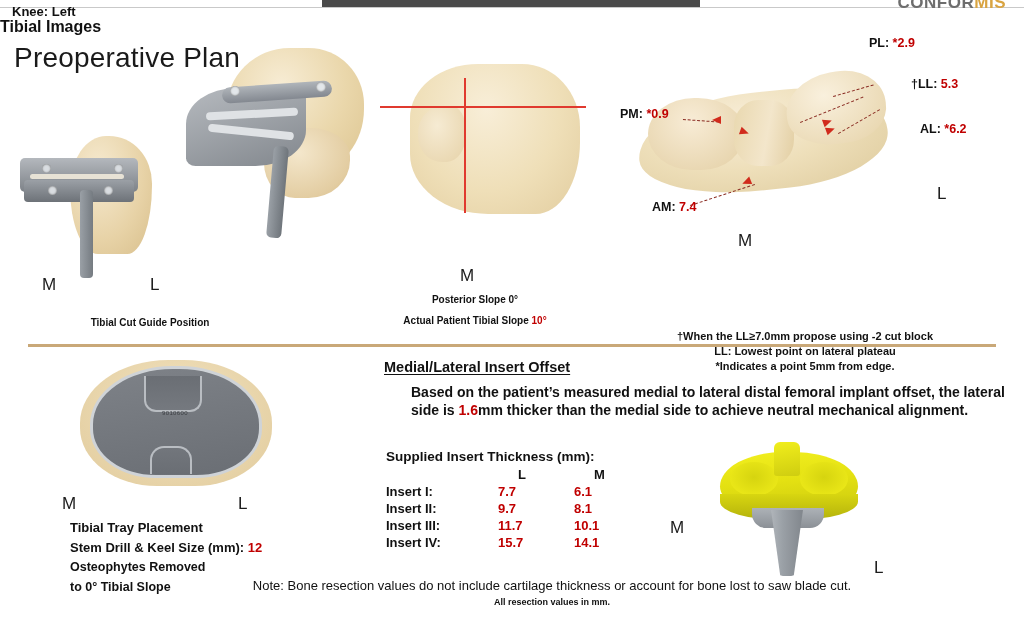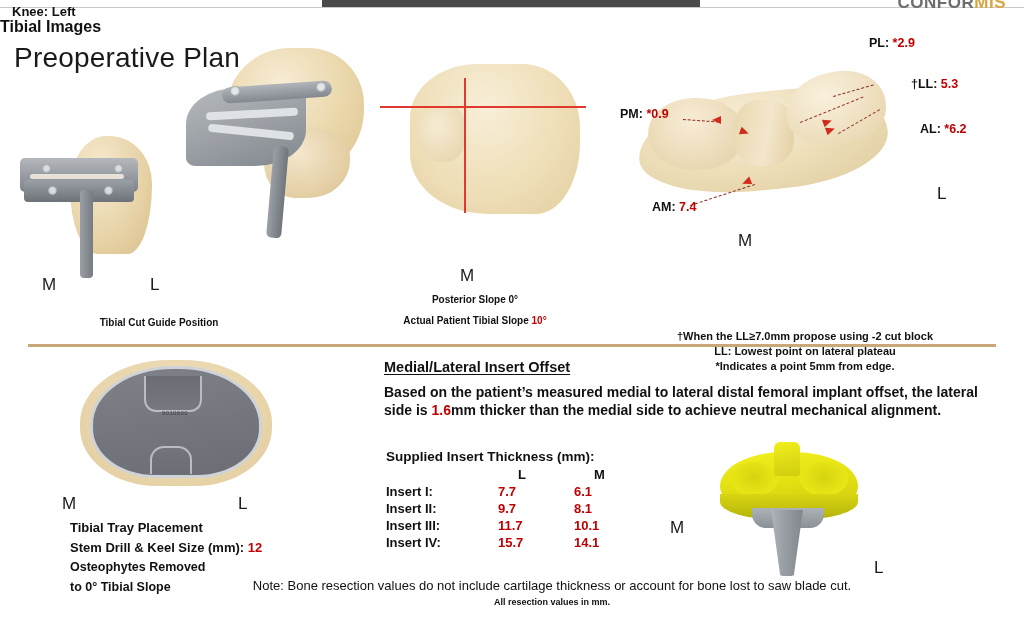"Tibial Cut Guide Position" div.cap { margin-left: 9px -> none }
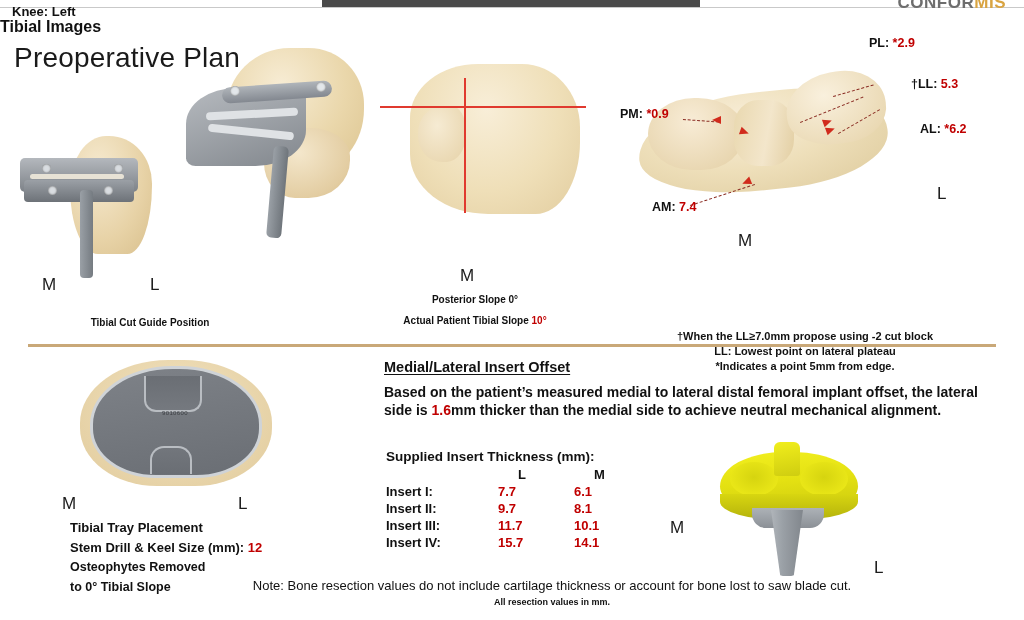"Based on the patient’s measured" .para { margin-left: none -> 27px }
